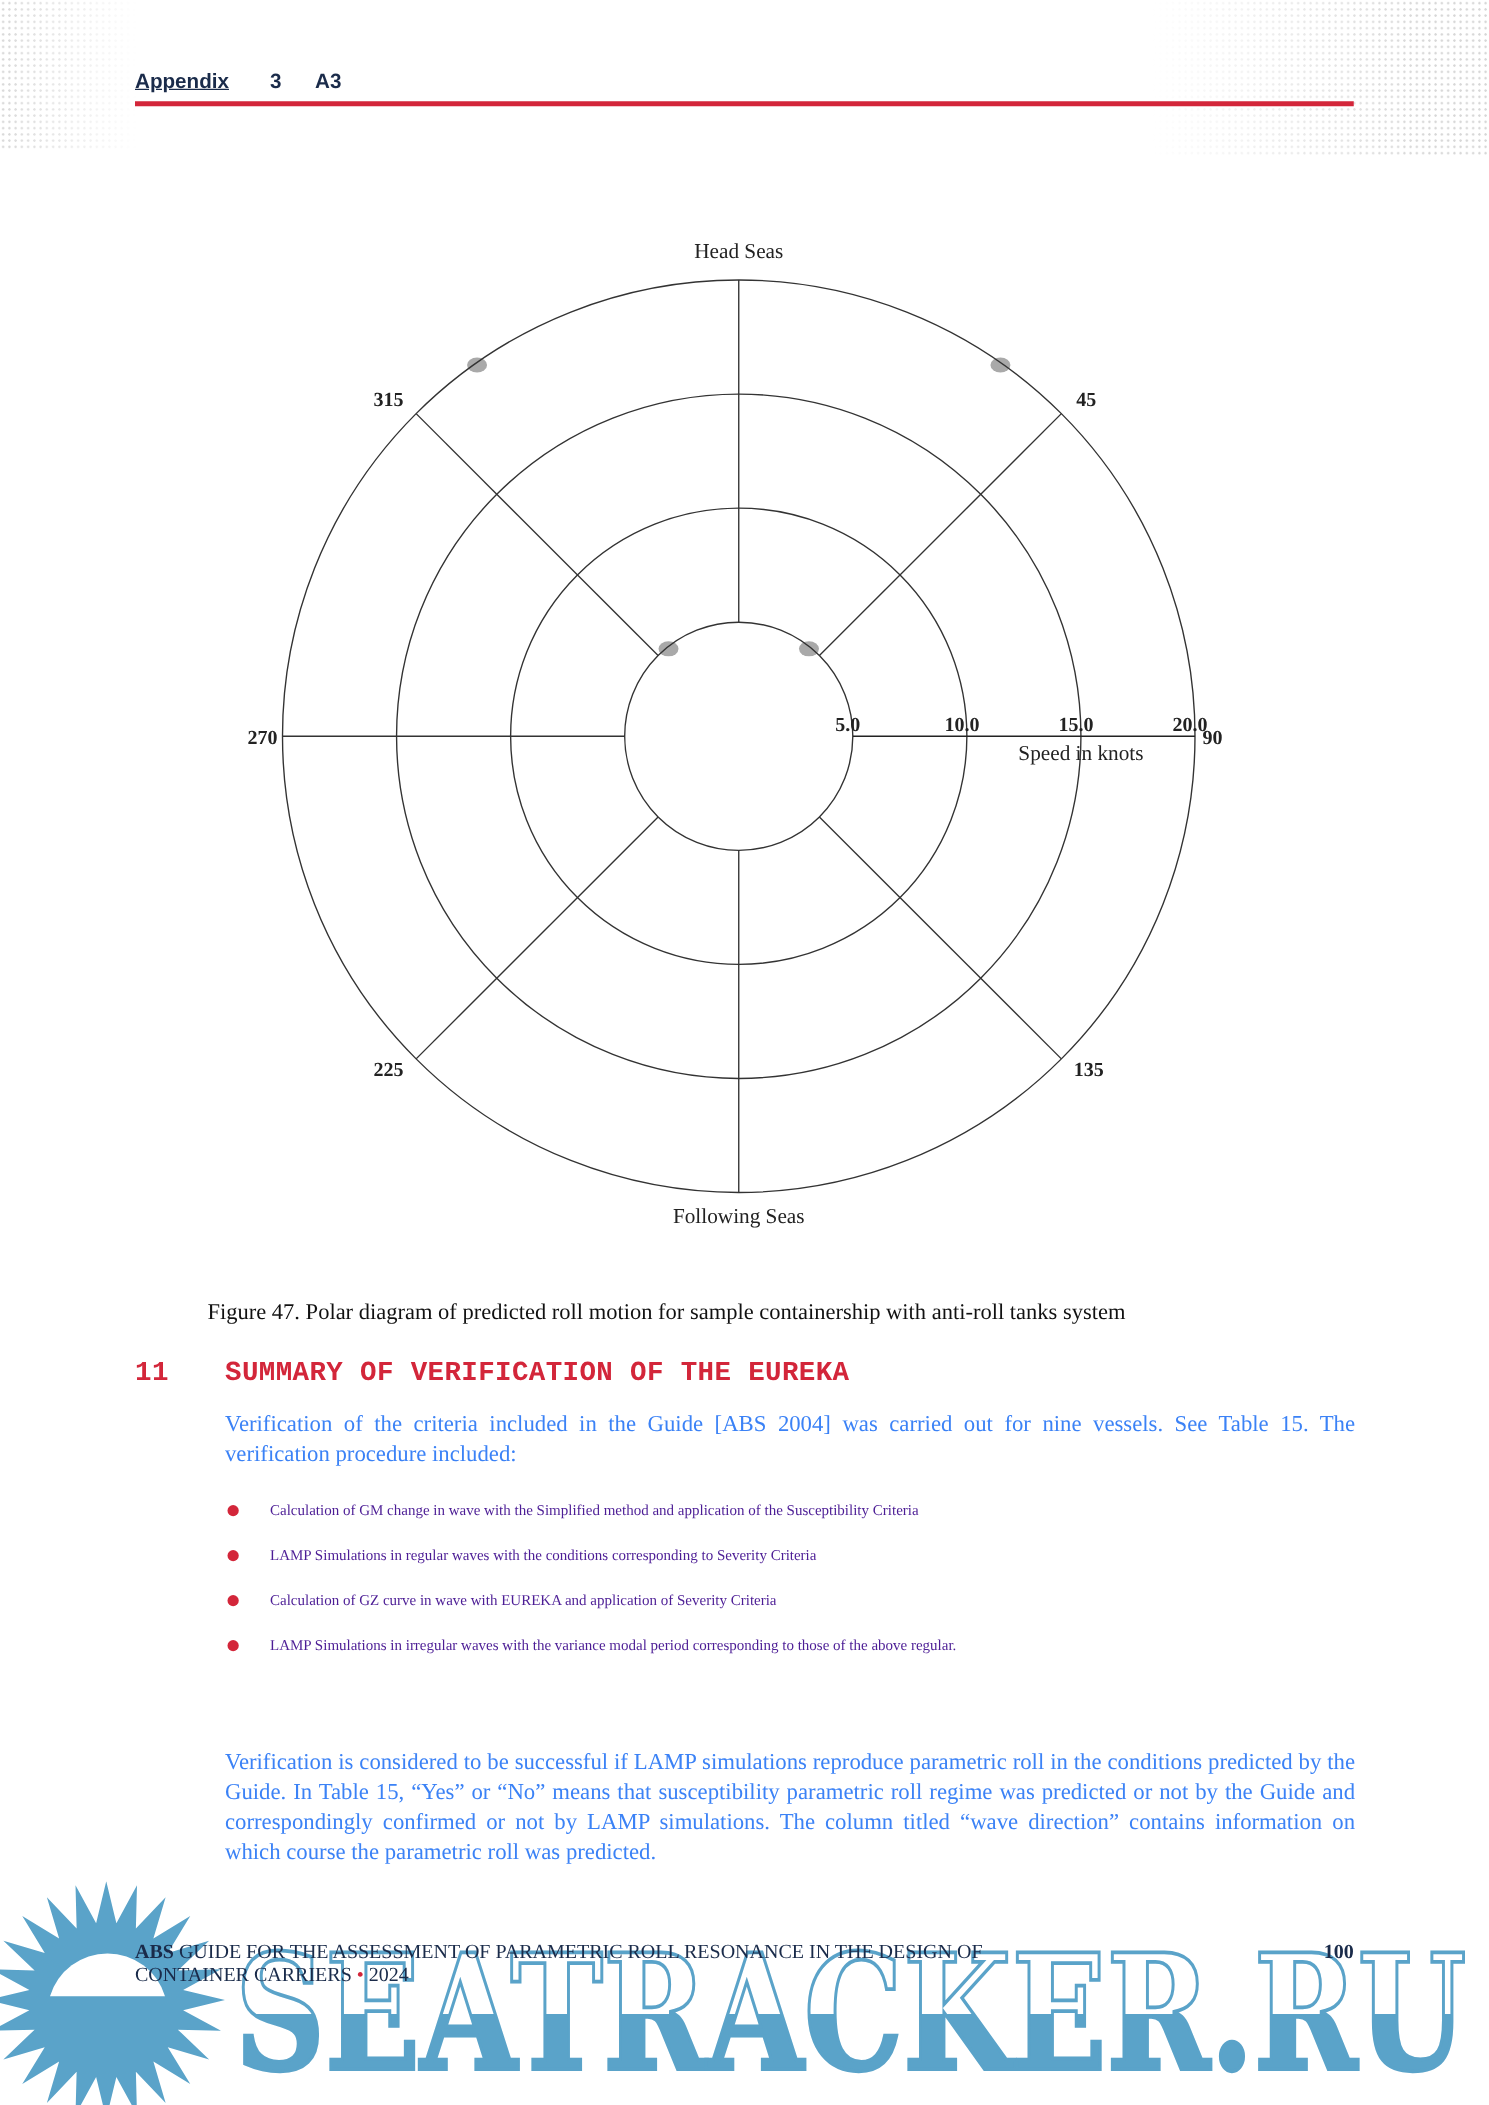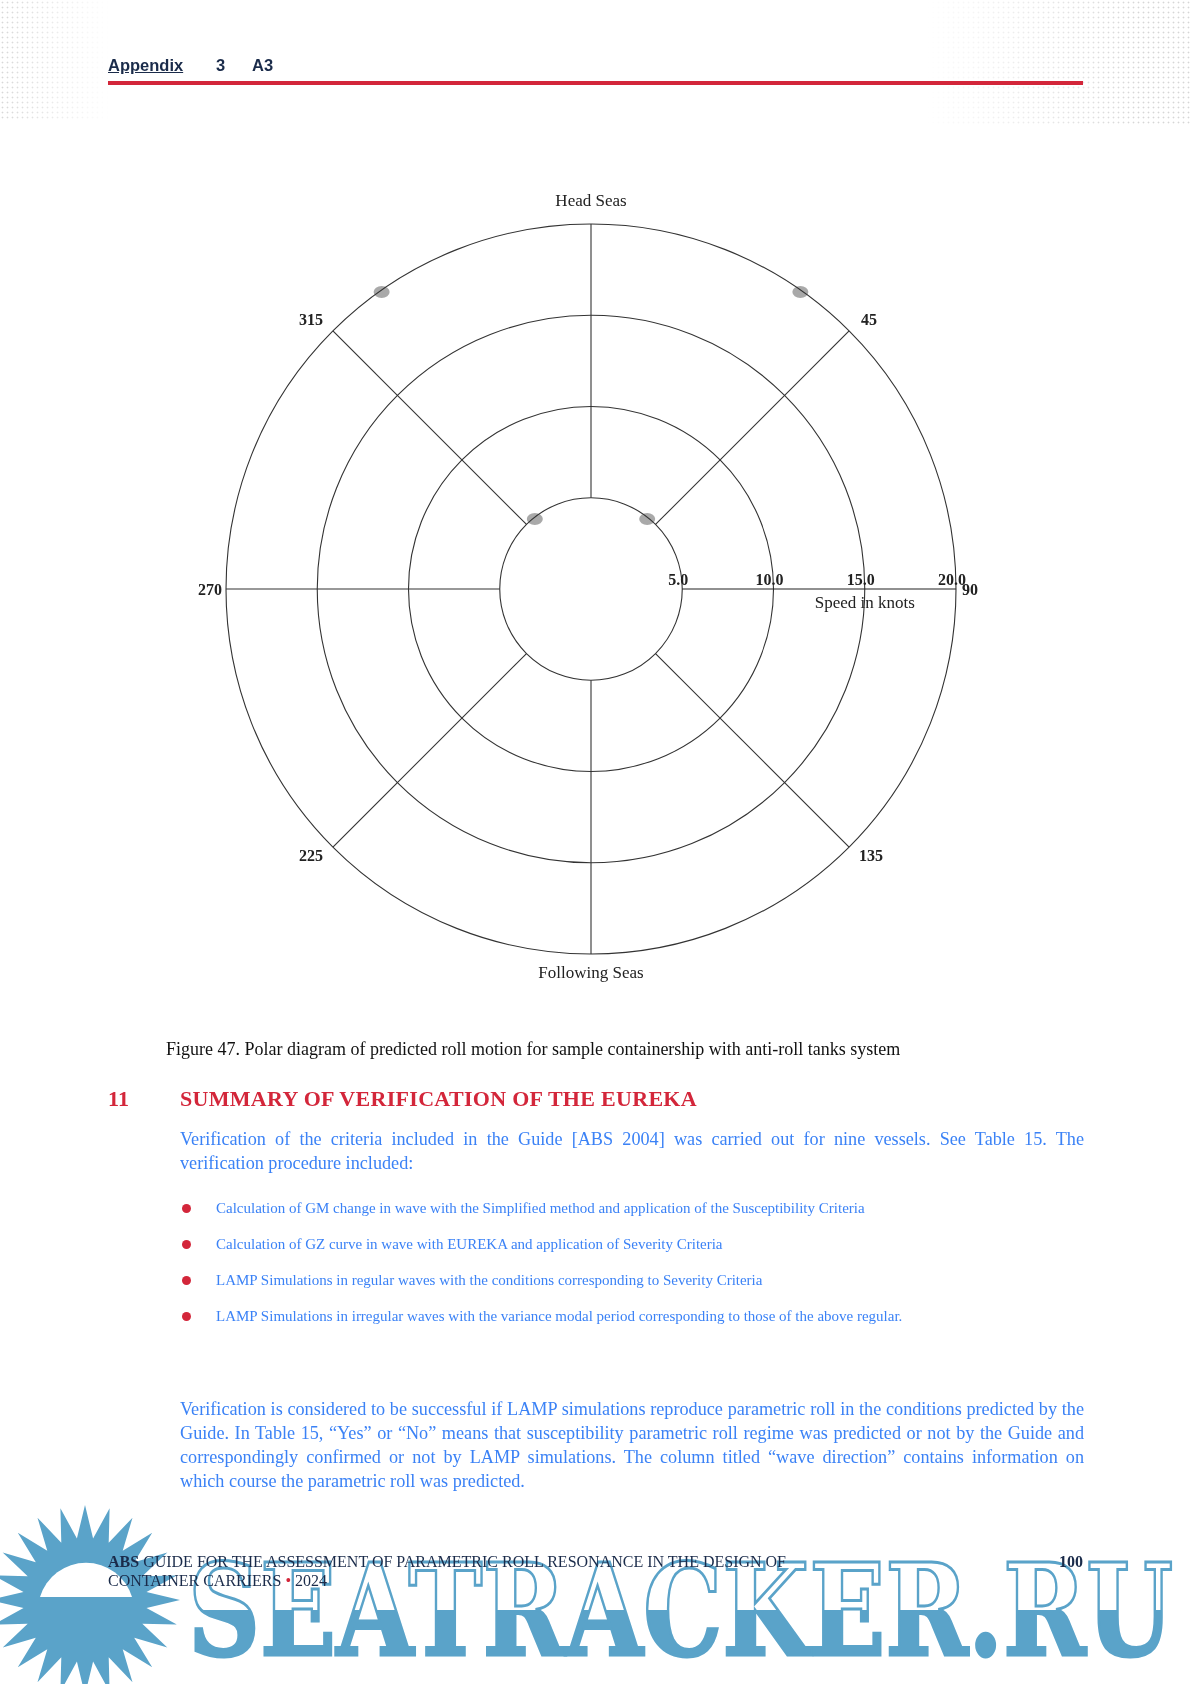"11" .sec-heading { font-family: Liberation Serif, serif -> Liberation Mono, monospace }
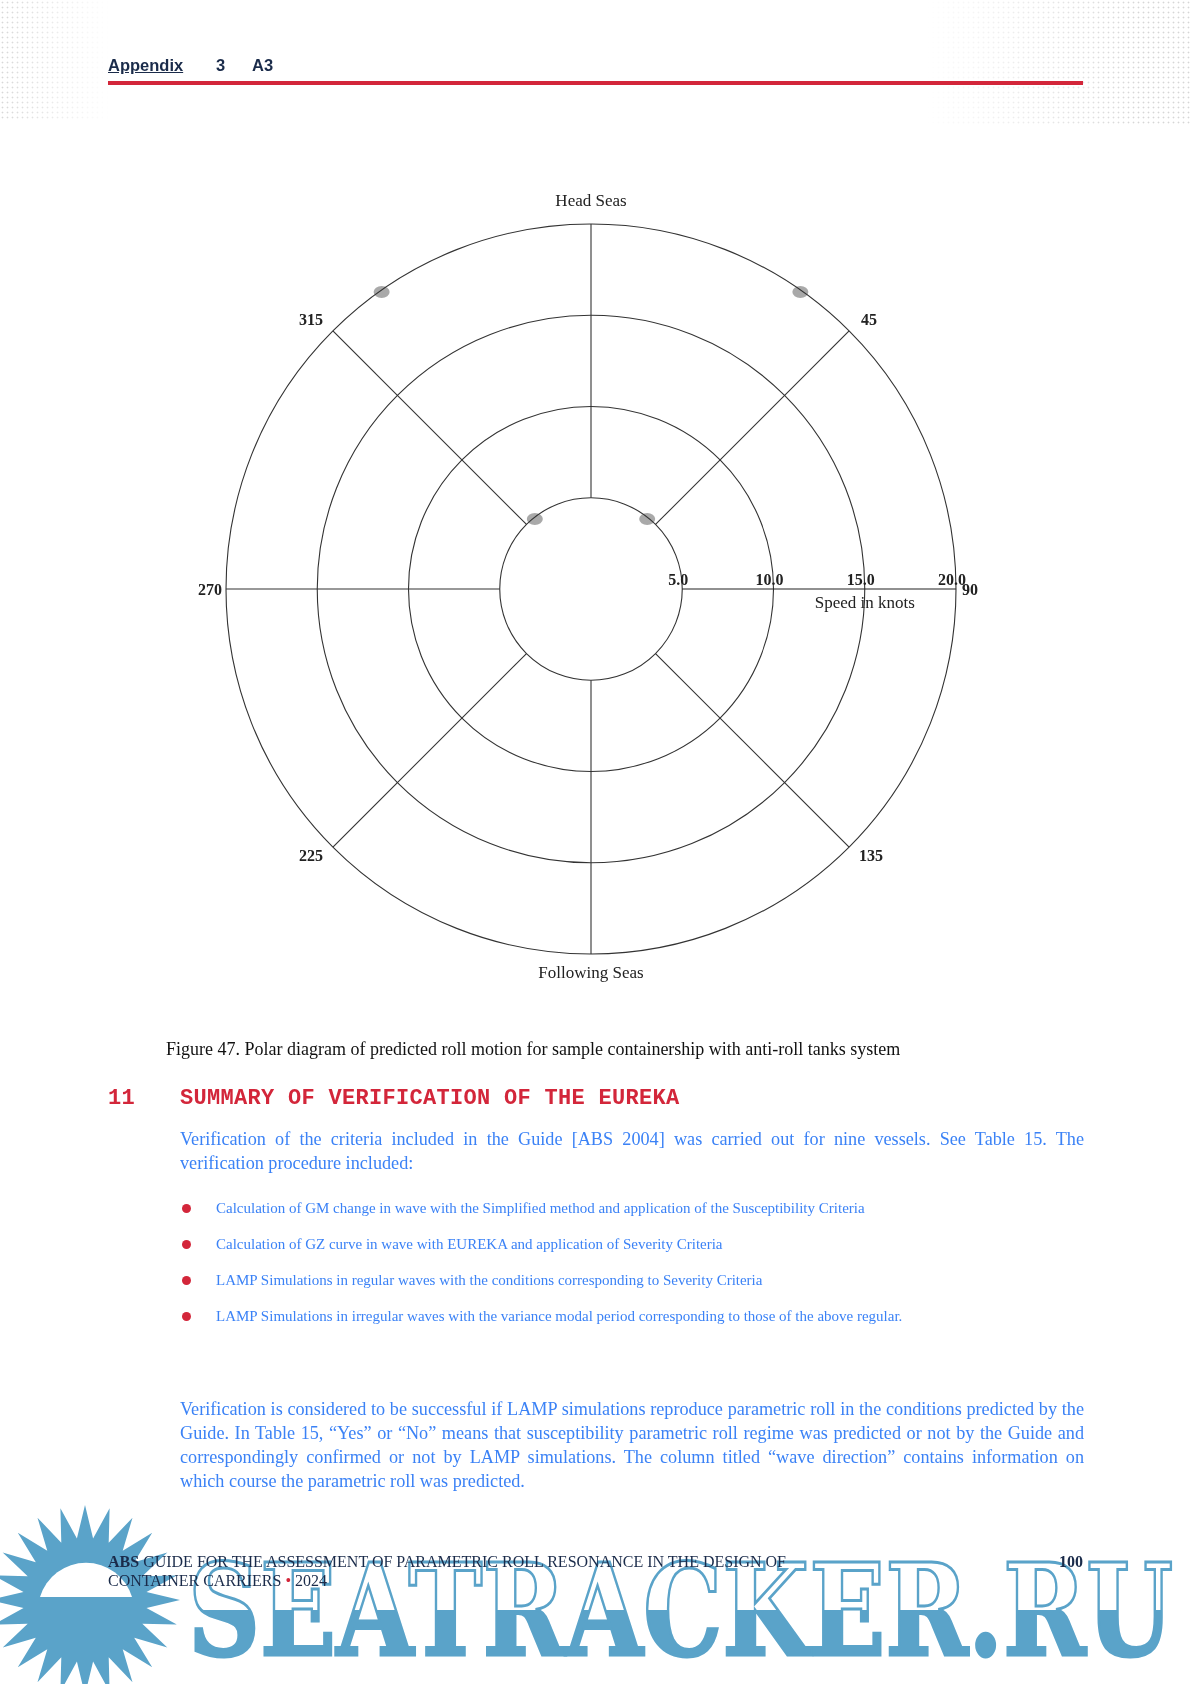"Calculation of GM change in" .bullets li { color: #3b82f6 -> #4c1d95; font-size: 15px -> 12px }
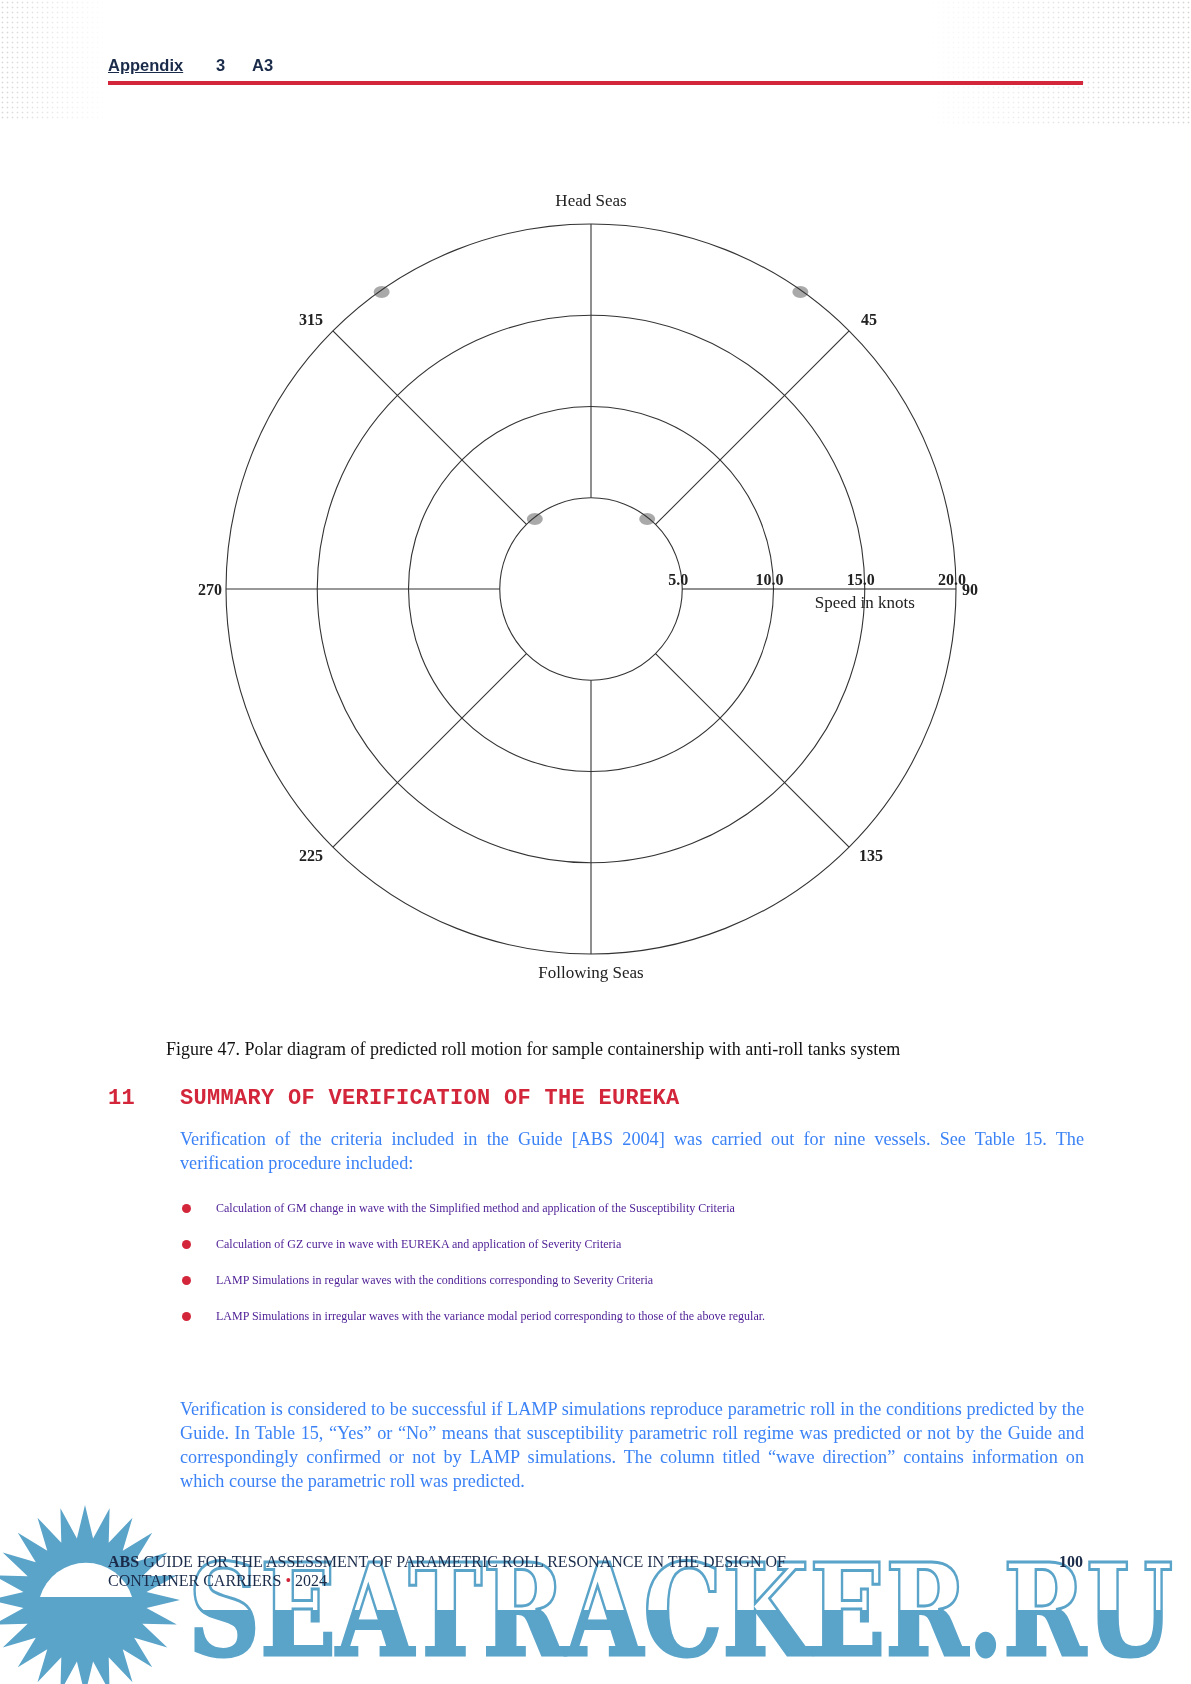"Calculation of GZ curve in" li { order: before "LAMP Simulations in regular waves" -> after "LAMP Simulations in regular waves" }
